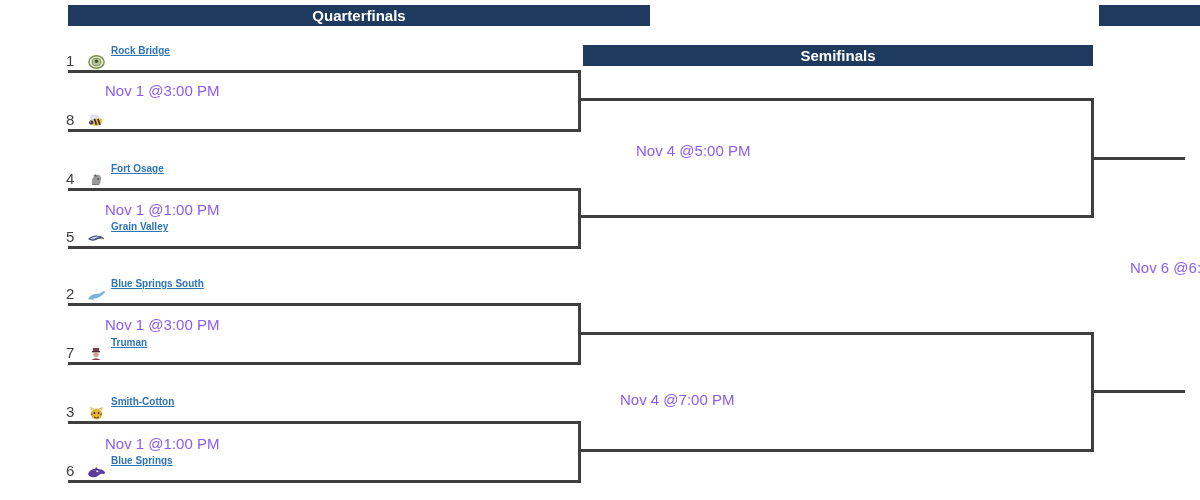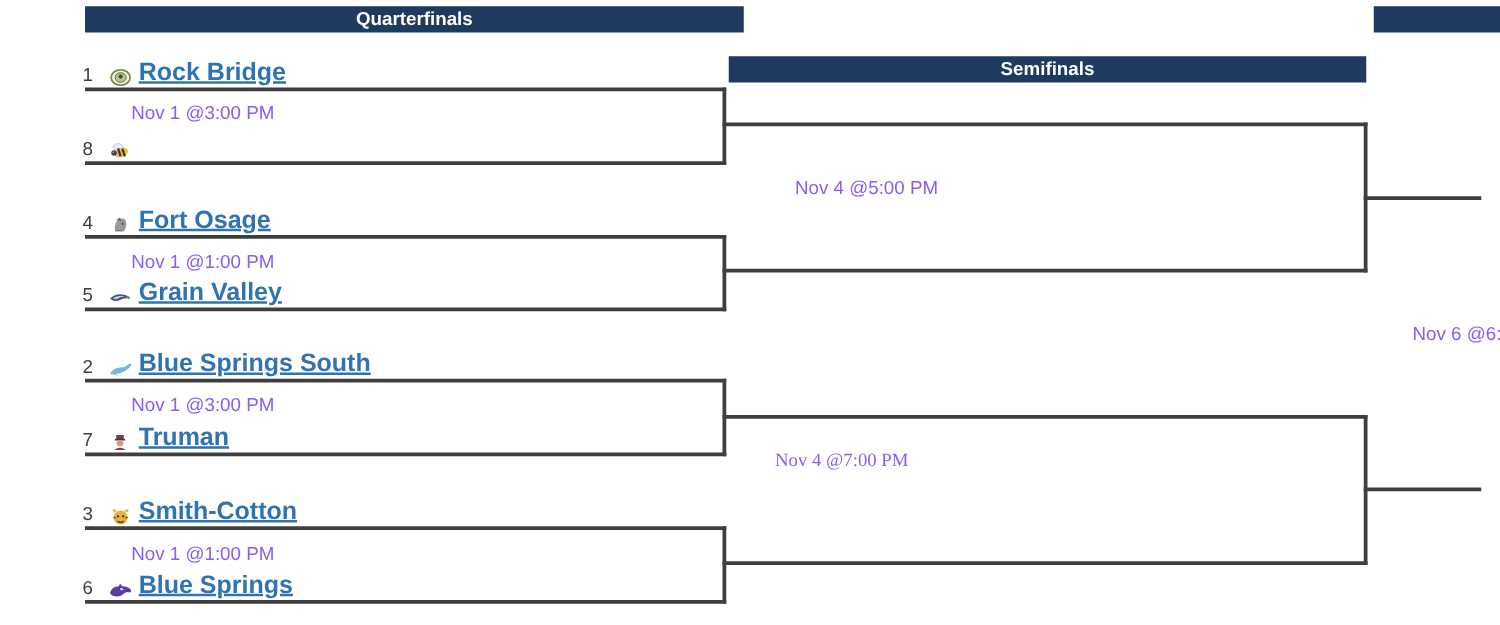"Quarterfinals" .hdr-qf { width: 527px -> 582px }
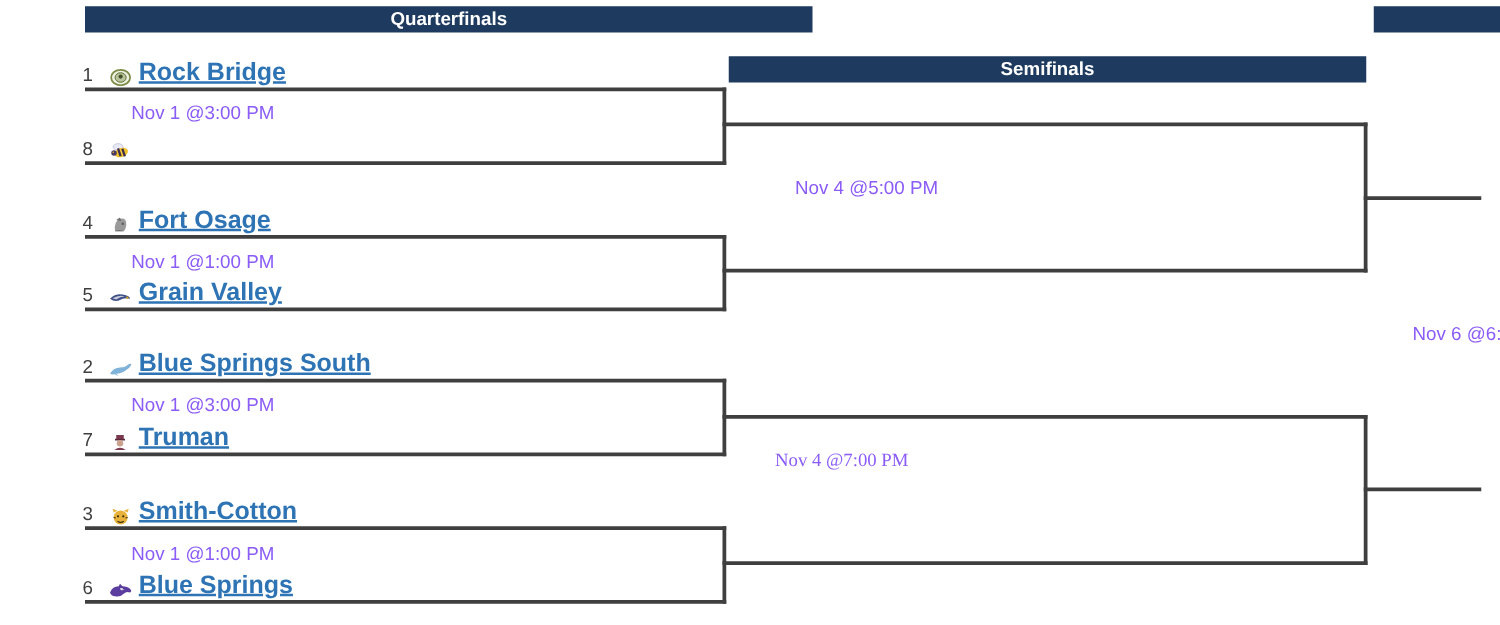"Rock Bridge" .team-name { font-size: 20px -> 10px; padding-bottom: 0 -> 14px }
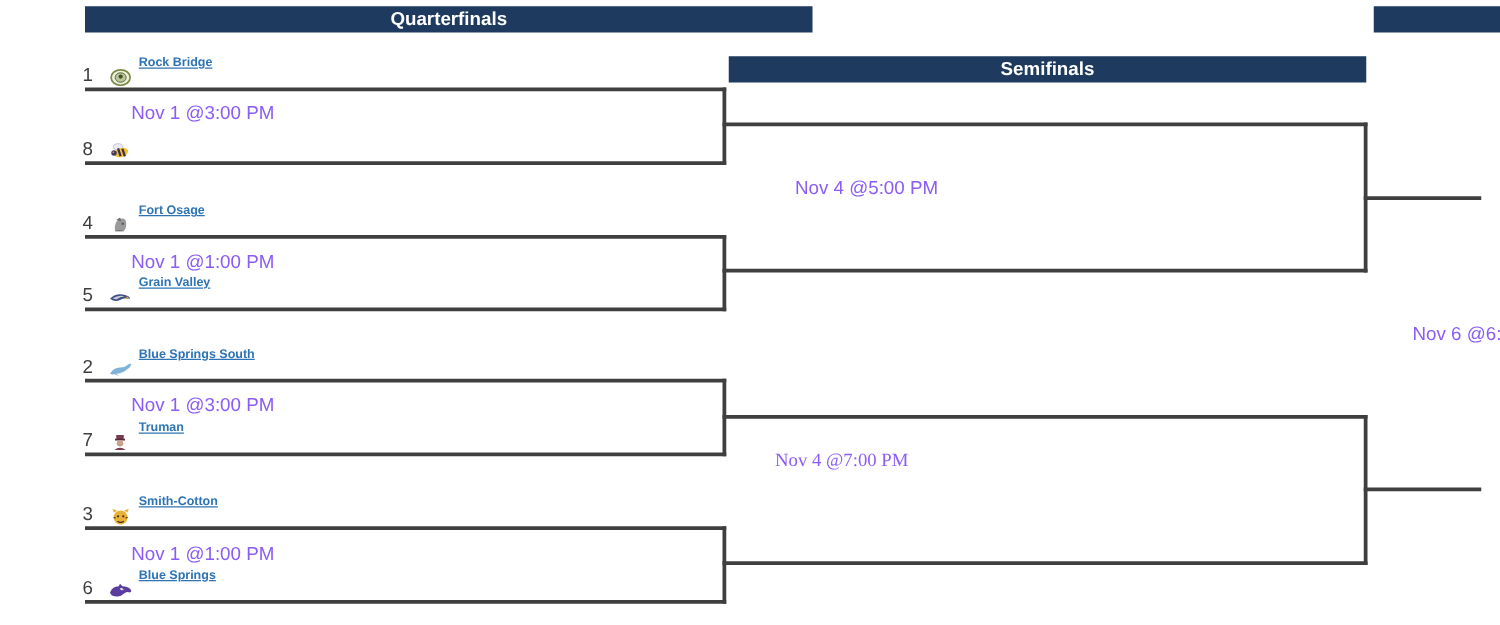"Nov 4 @7:00 PM" div.game-time { font-family: Liberation Serif, serif -> none; top: 360px -> 391px }
